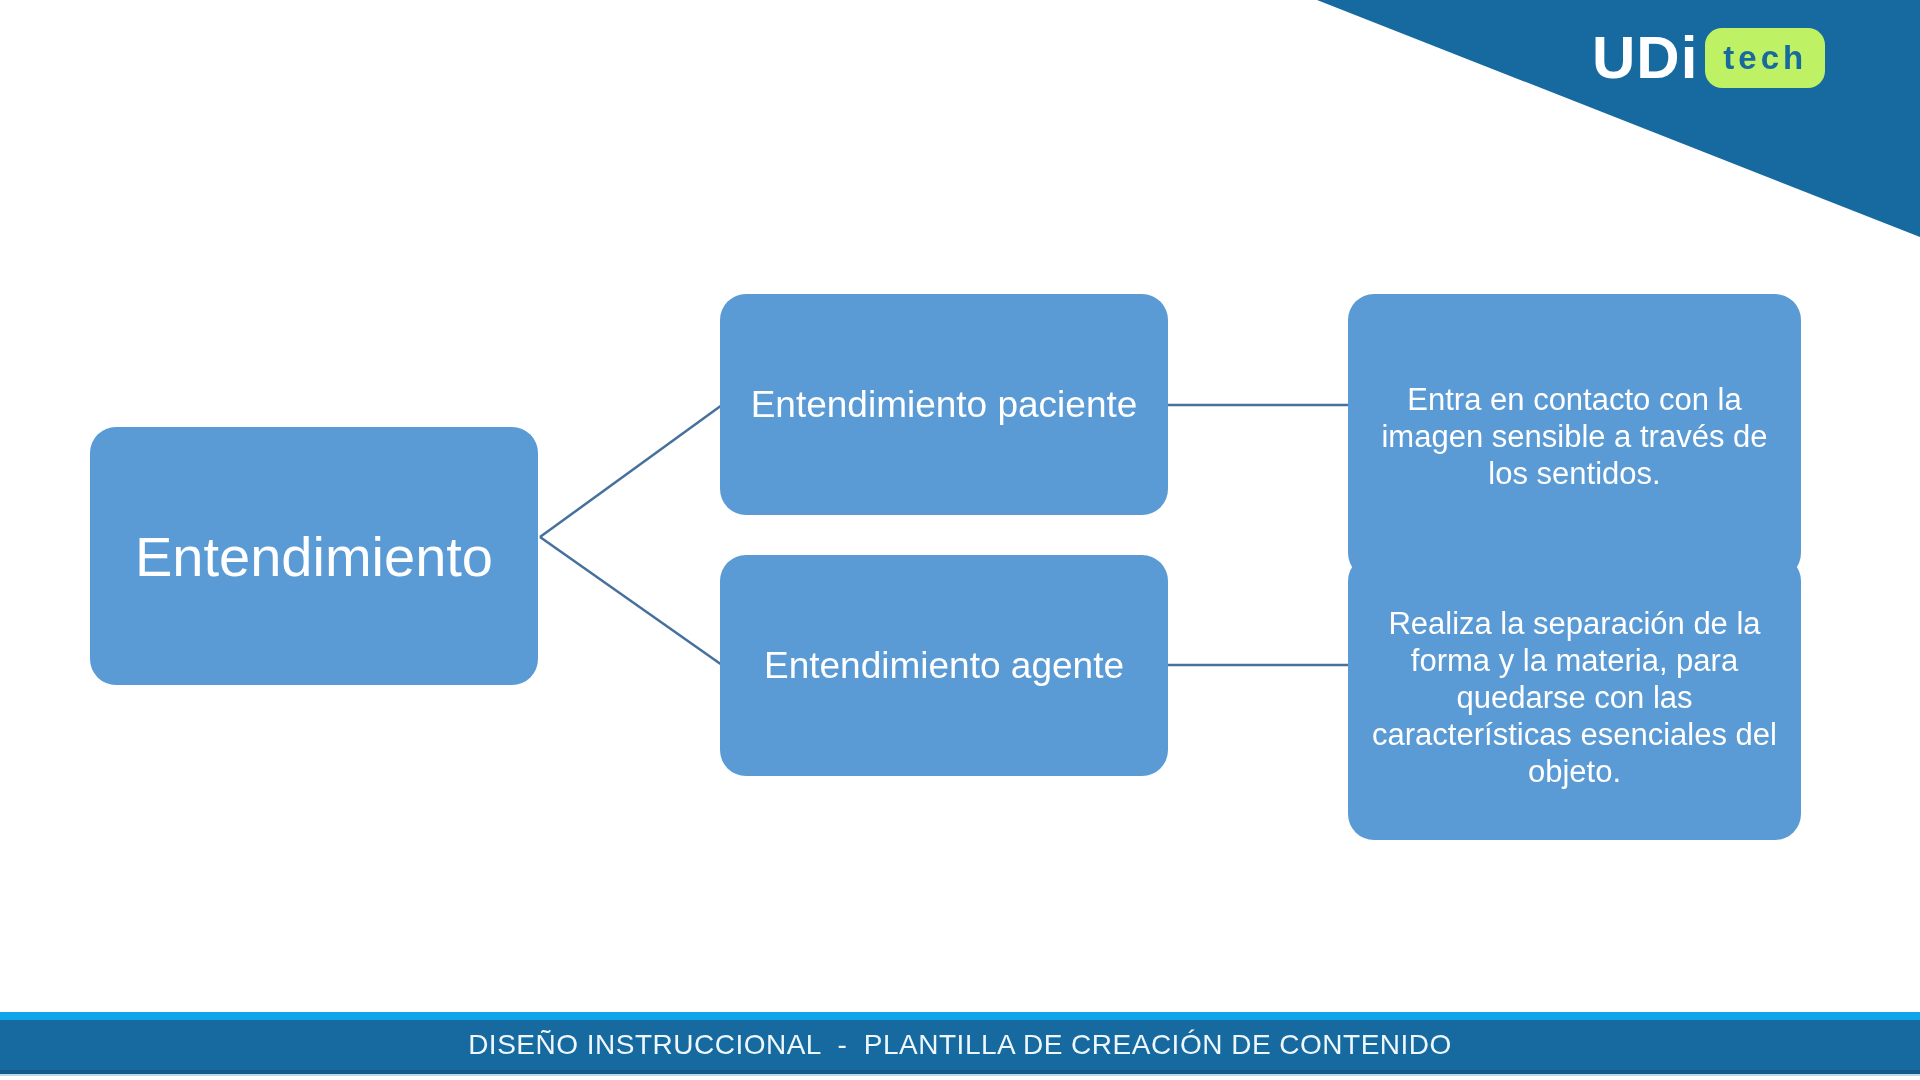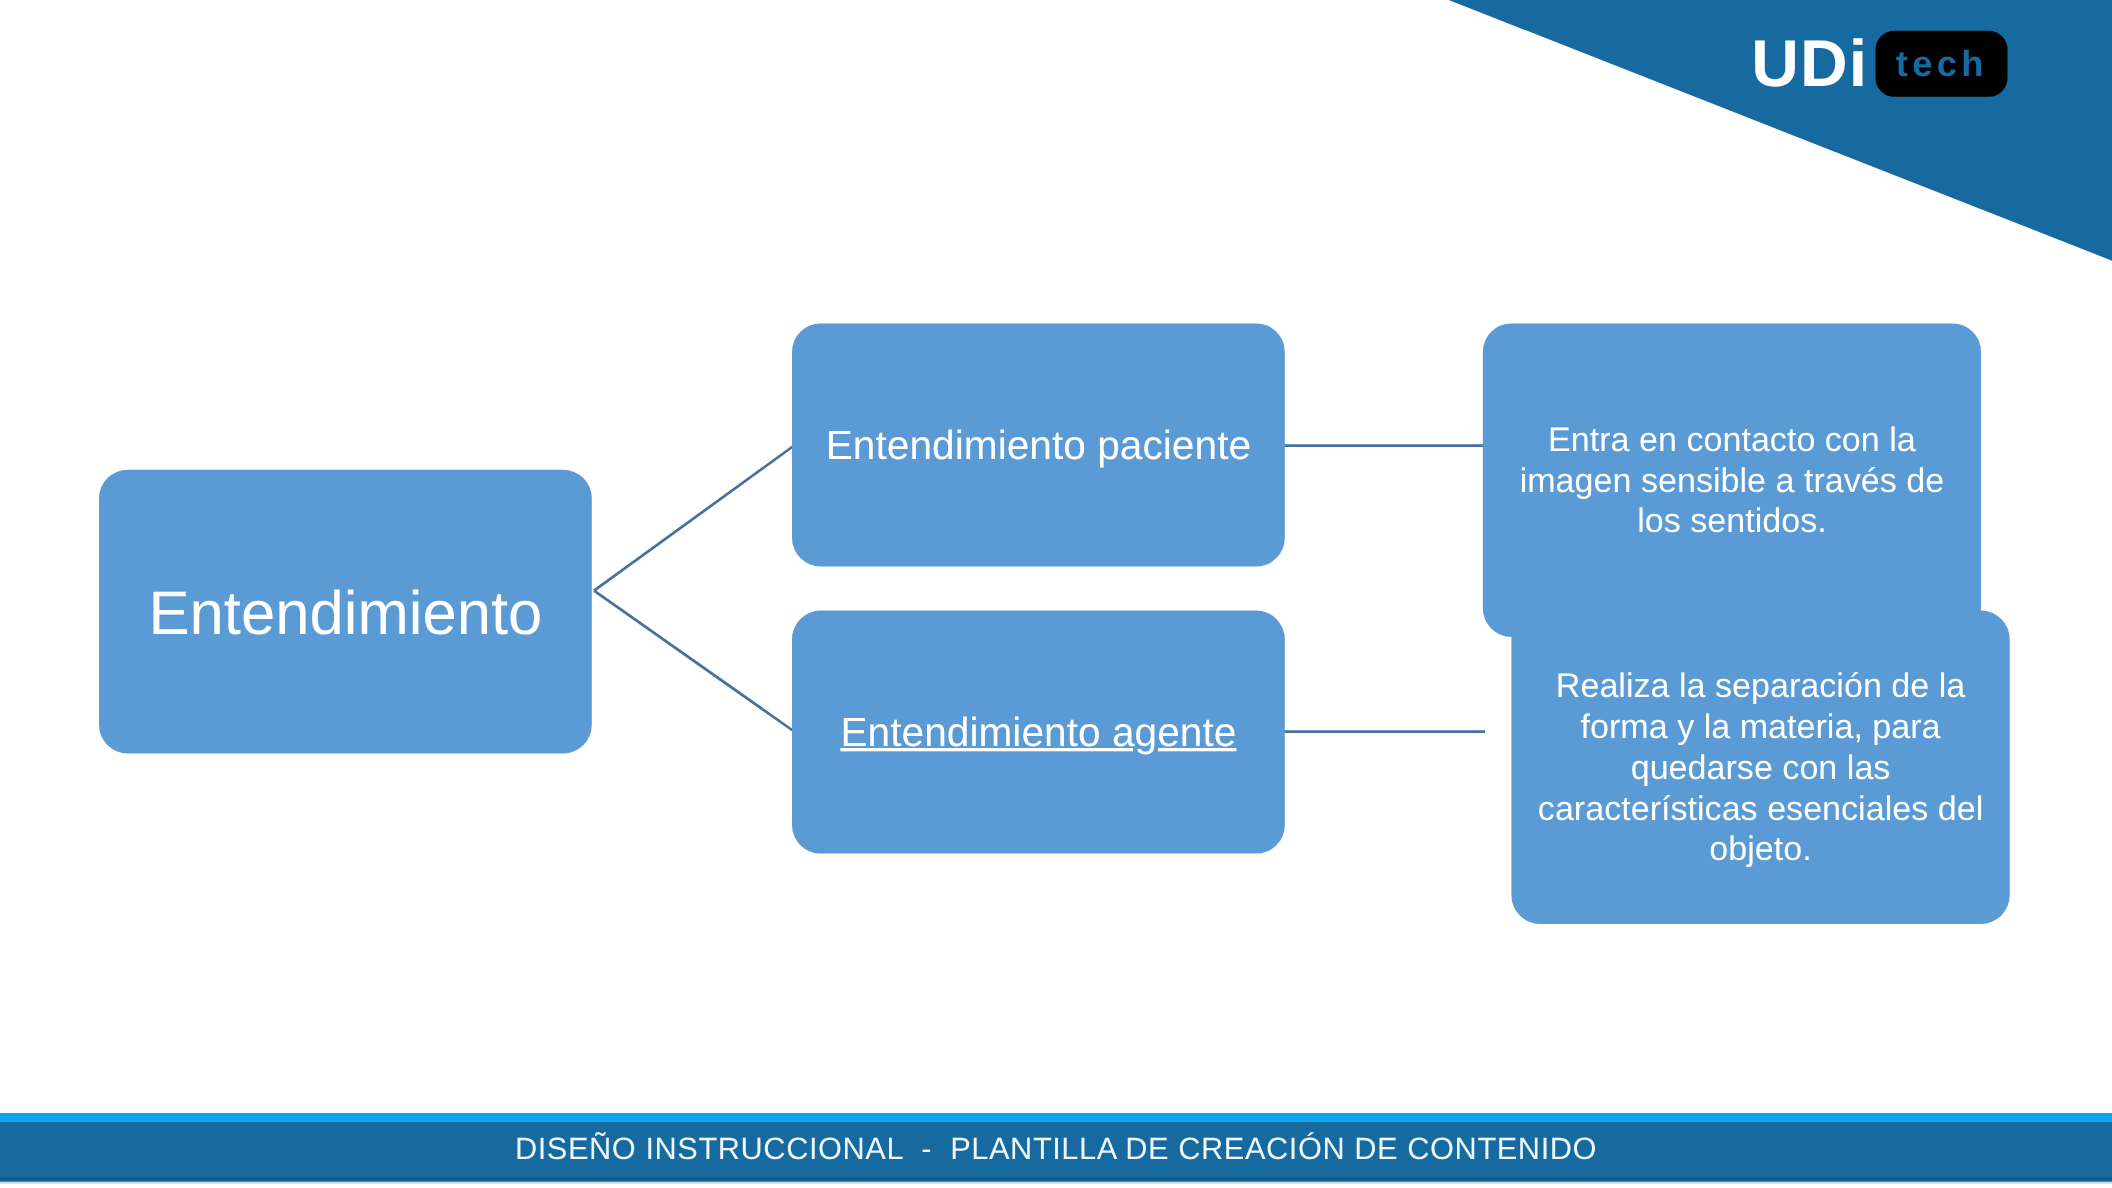"tech" .logo-badge { background: #000000 -> #bef264 }
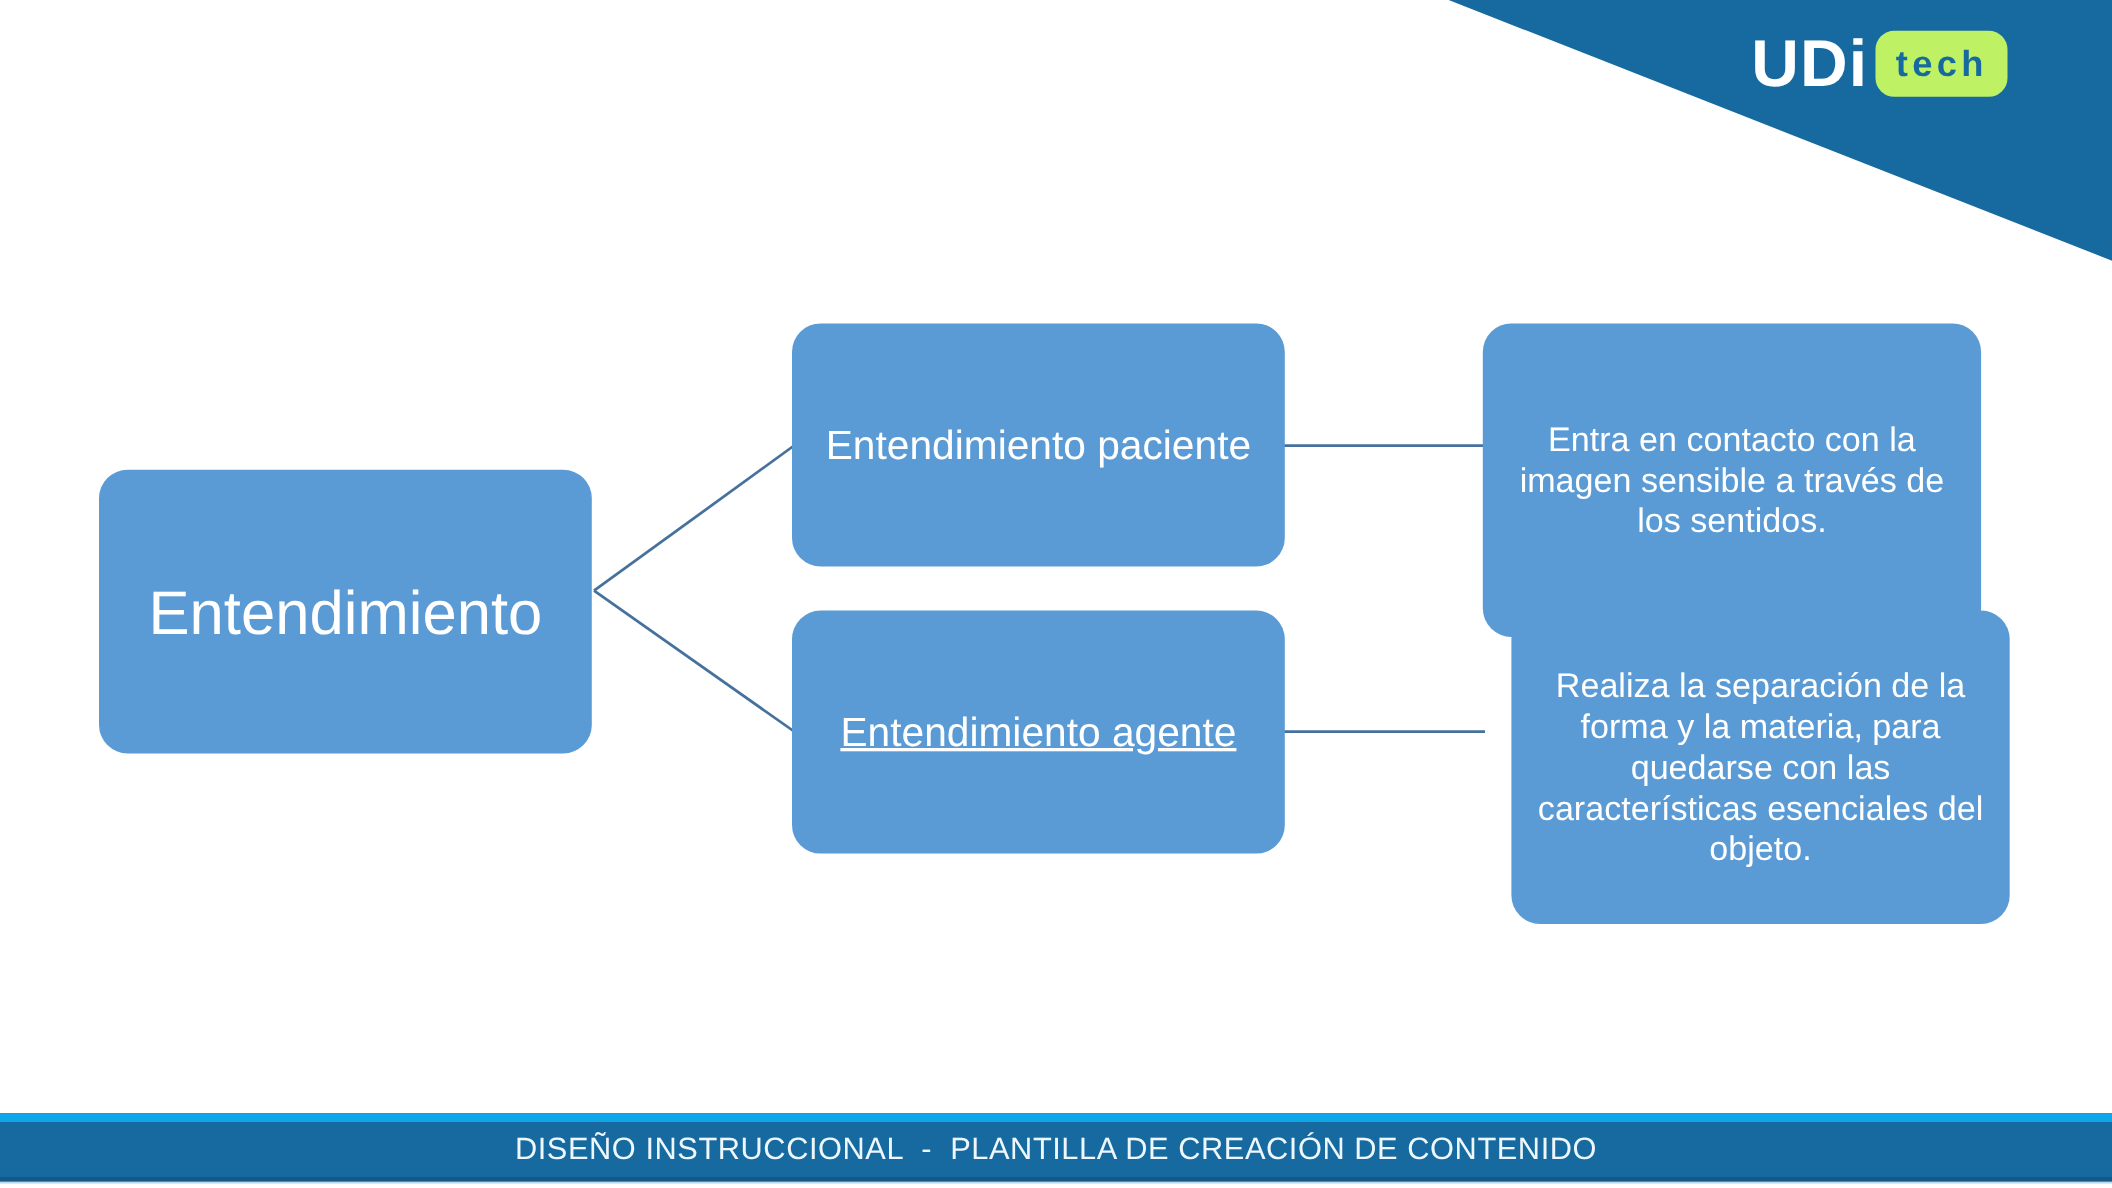"Realiza la separación de la" .node-desc.d2 { margin-left: 26px -> none }
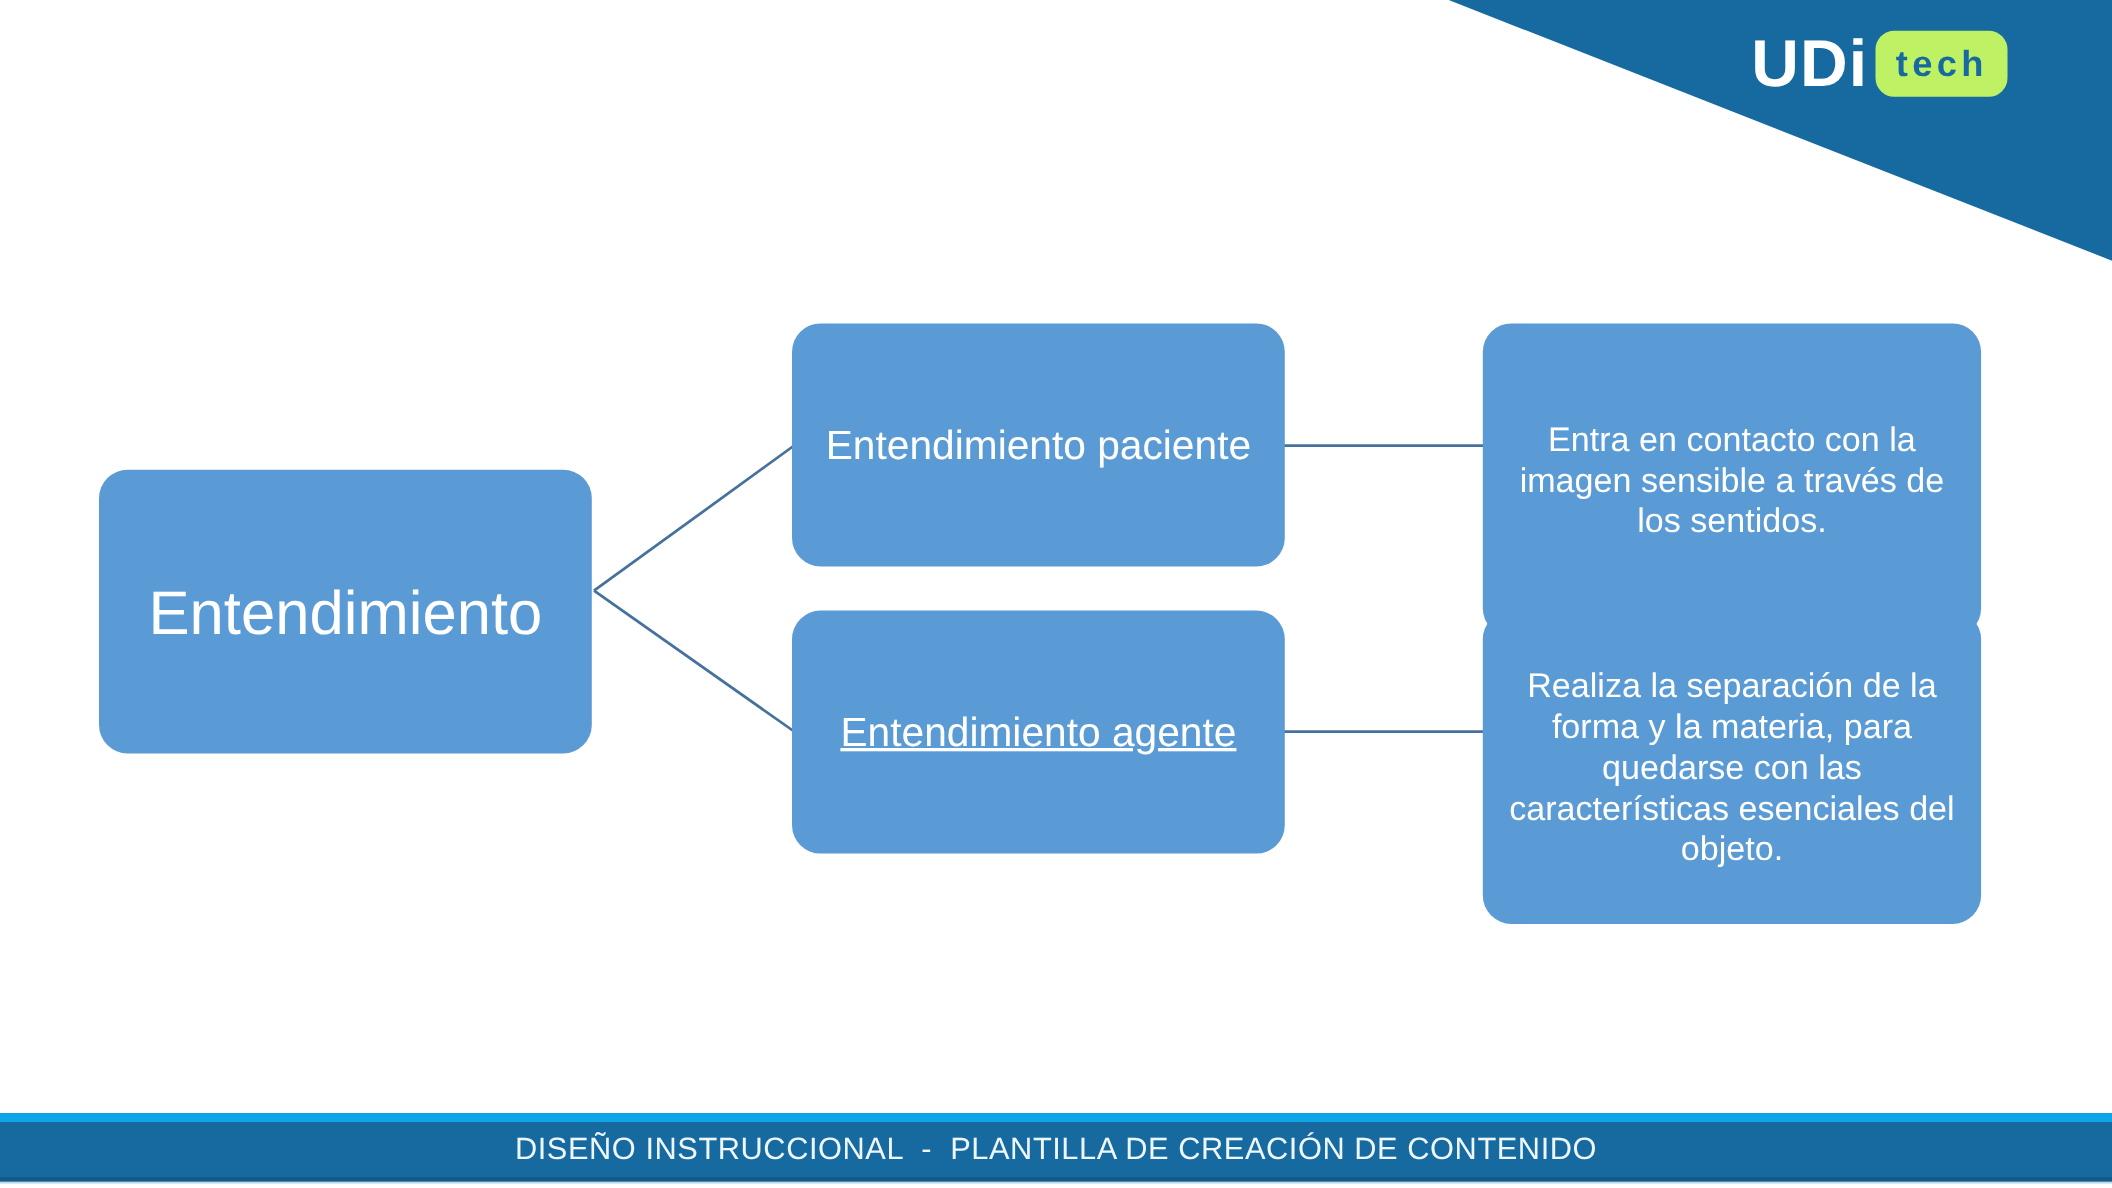"Entendimiento agente" .node-branch.b2 { text-decoration: underline -> none }
